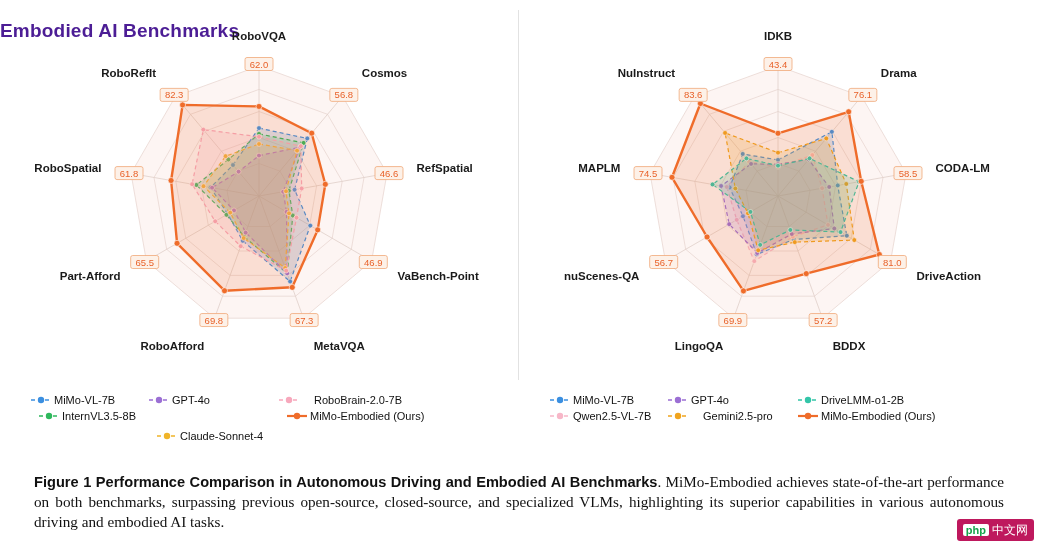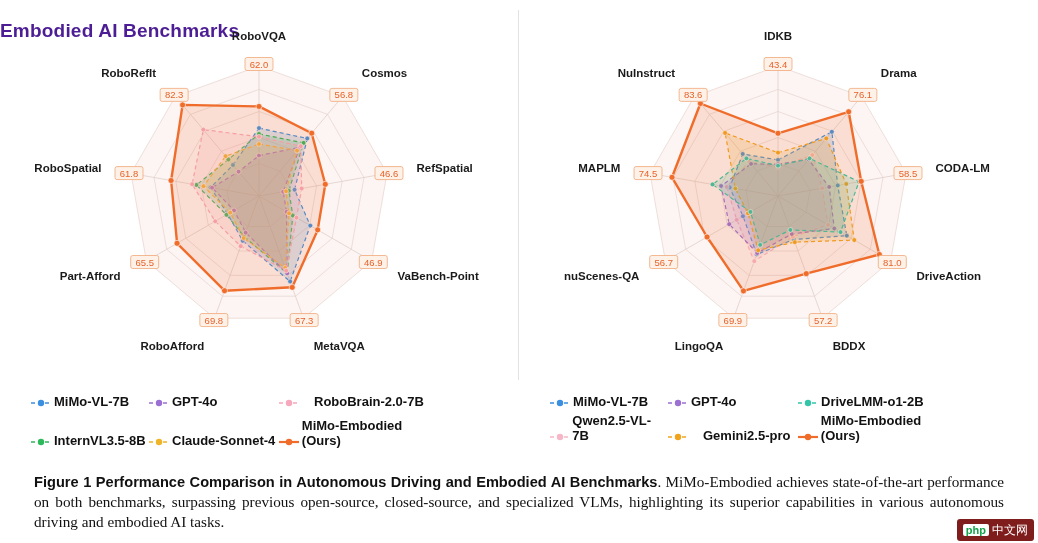"MiMo-VL-7B" .legend-item { align-items: flex-end -> flex-start; font-size: 13px -> 11px; font-weight: bold -> normal }
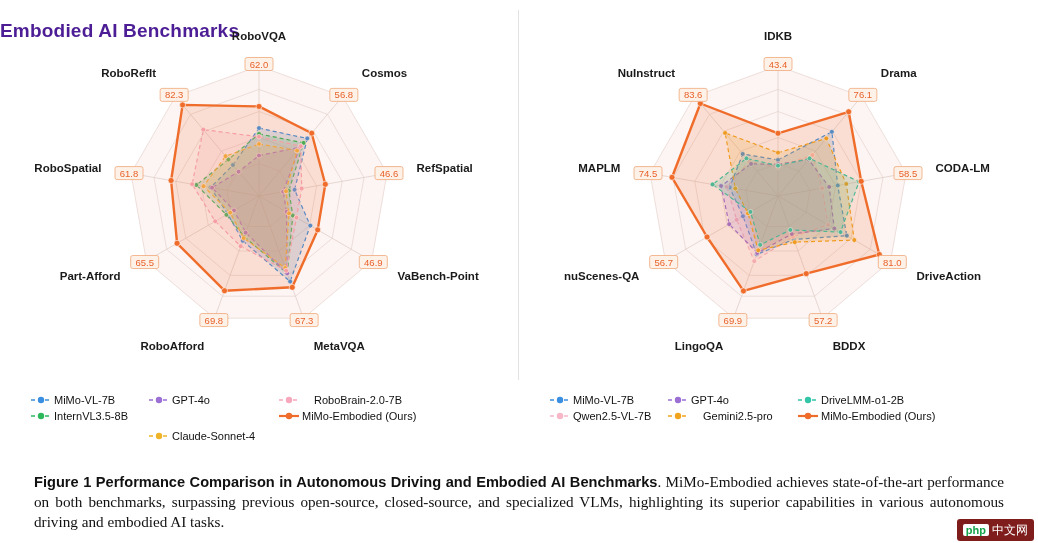"InternVL3.5-8B" div.legend-row { padding-left: 28px -> 36px }
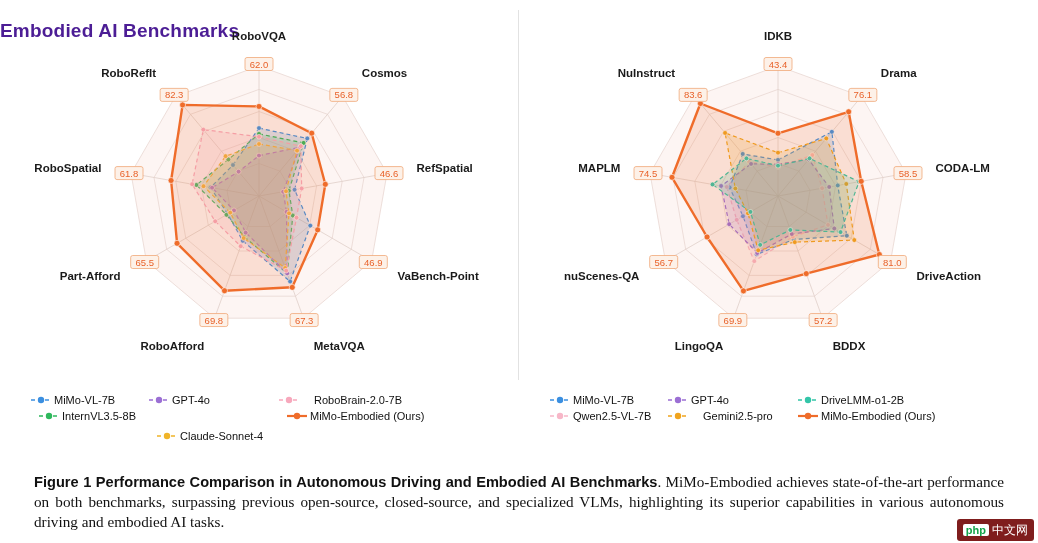"php" .watermark { background: #7f1d1d -> #be185d }
